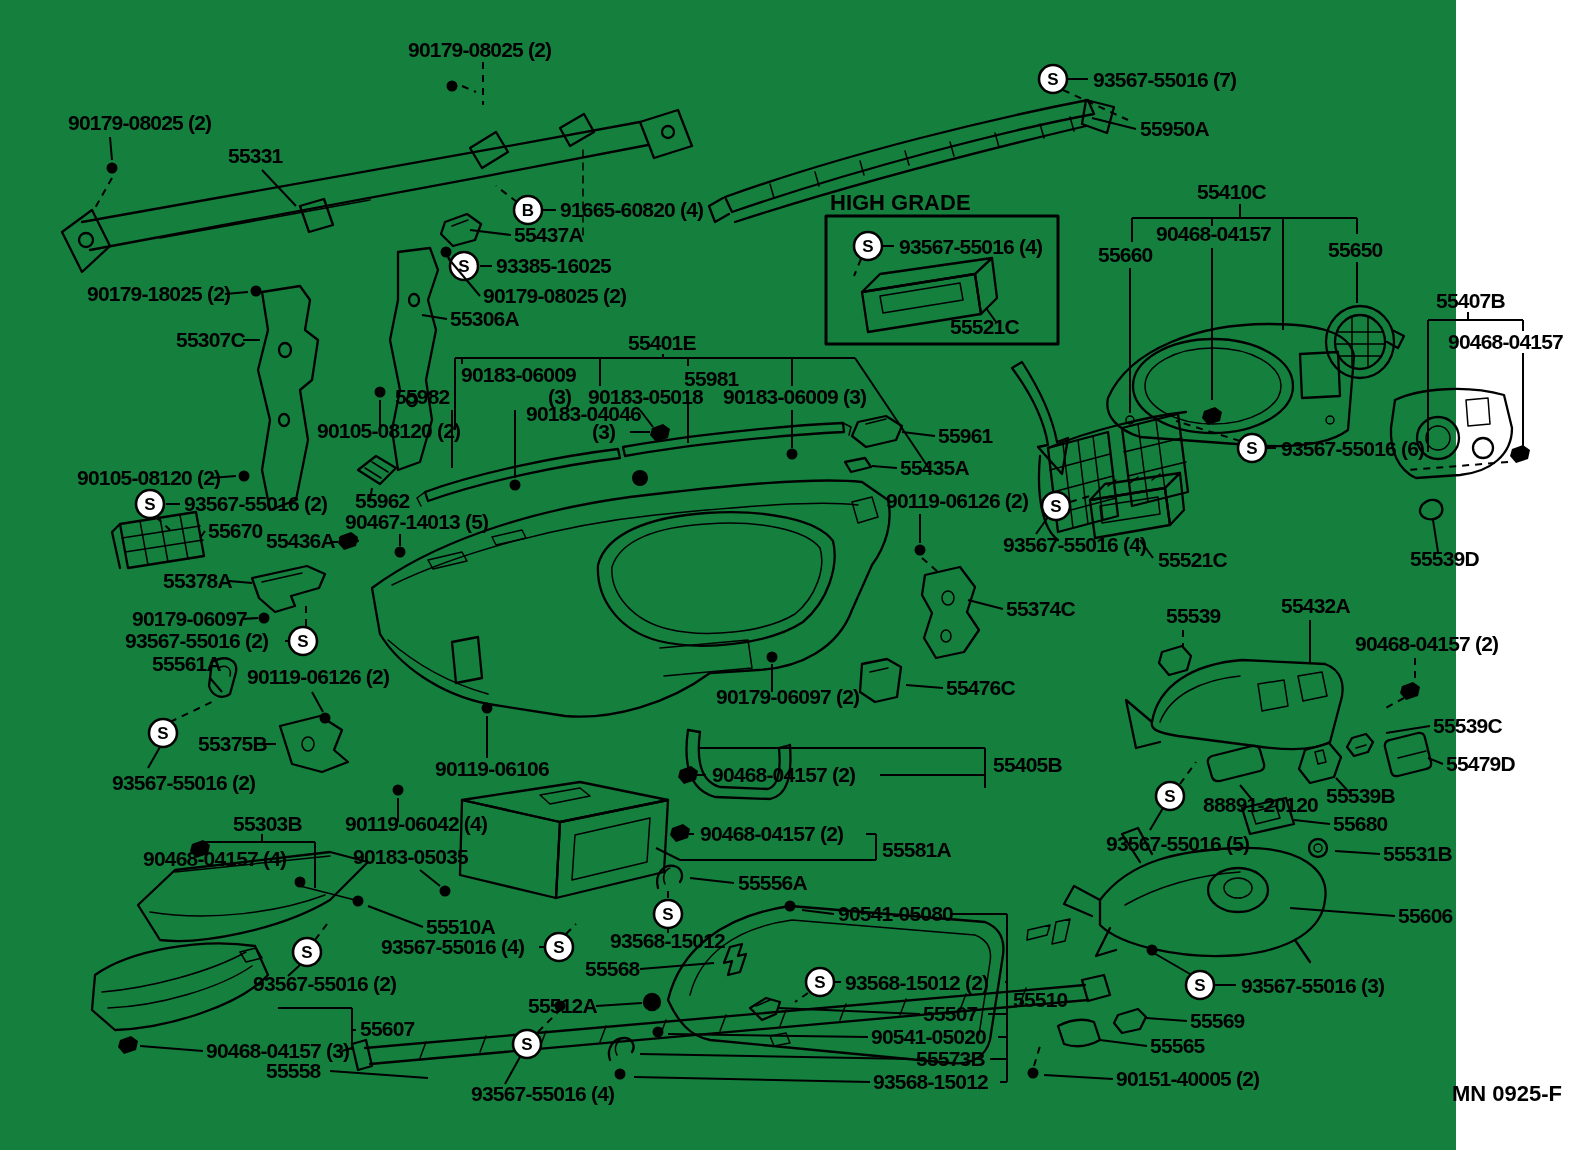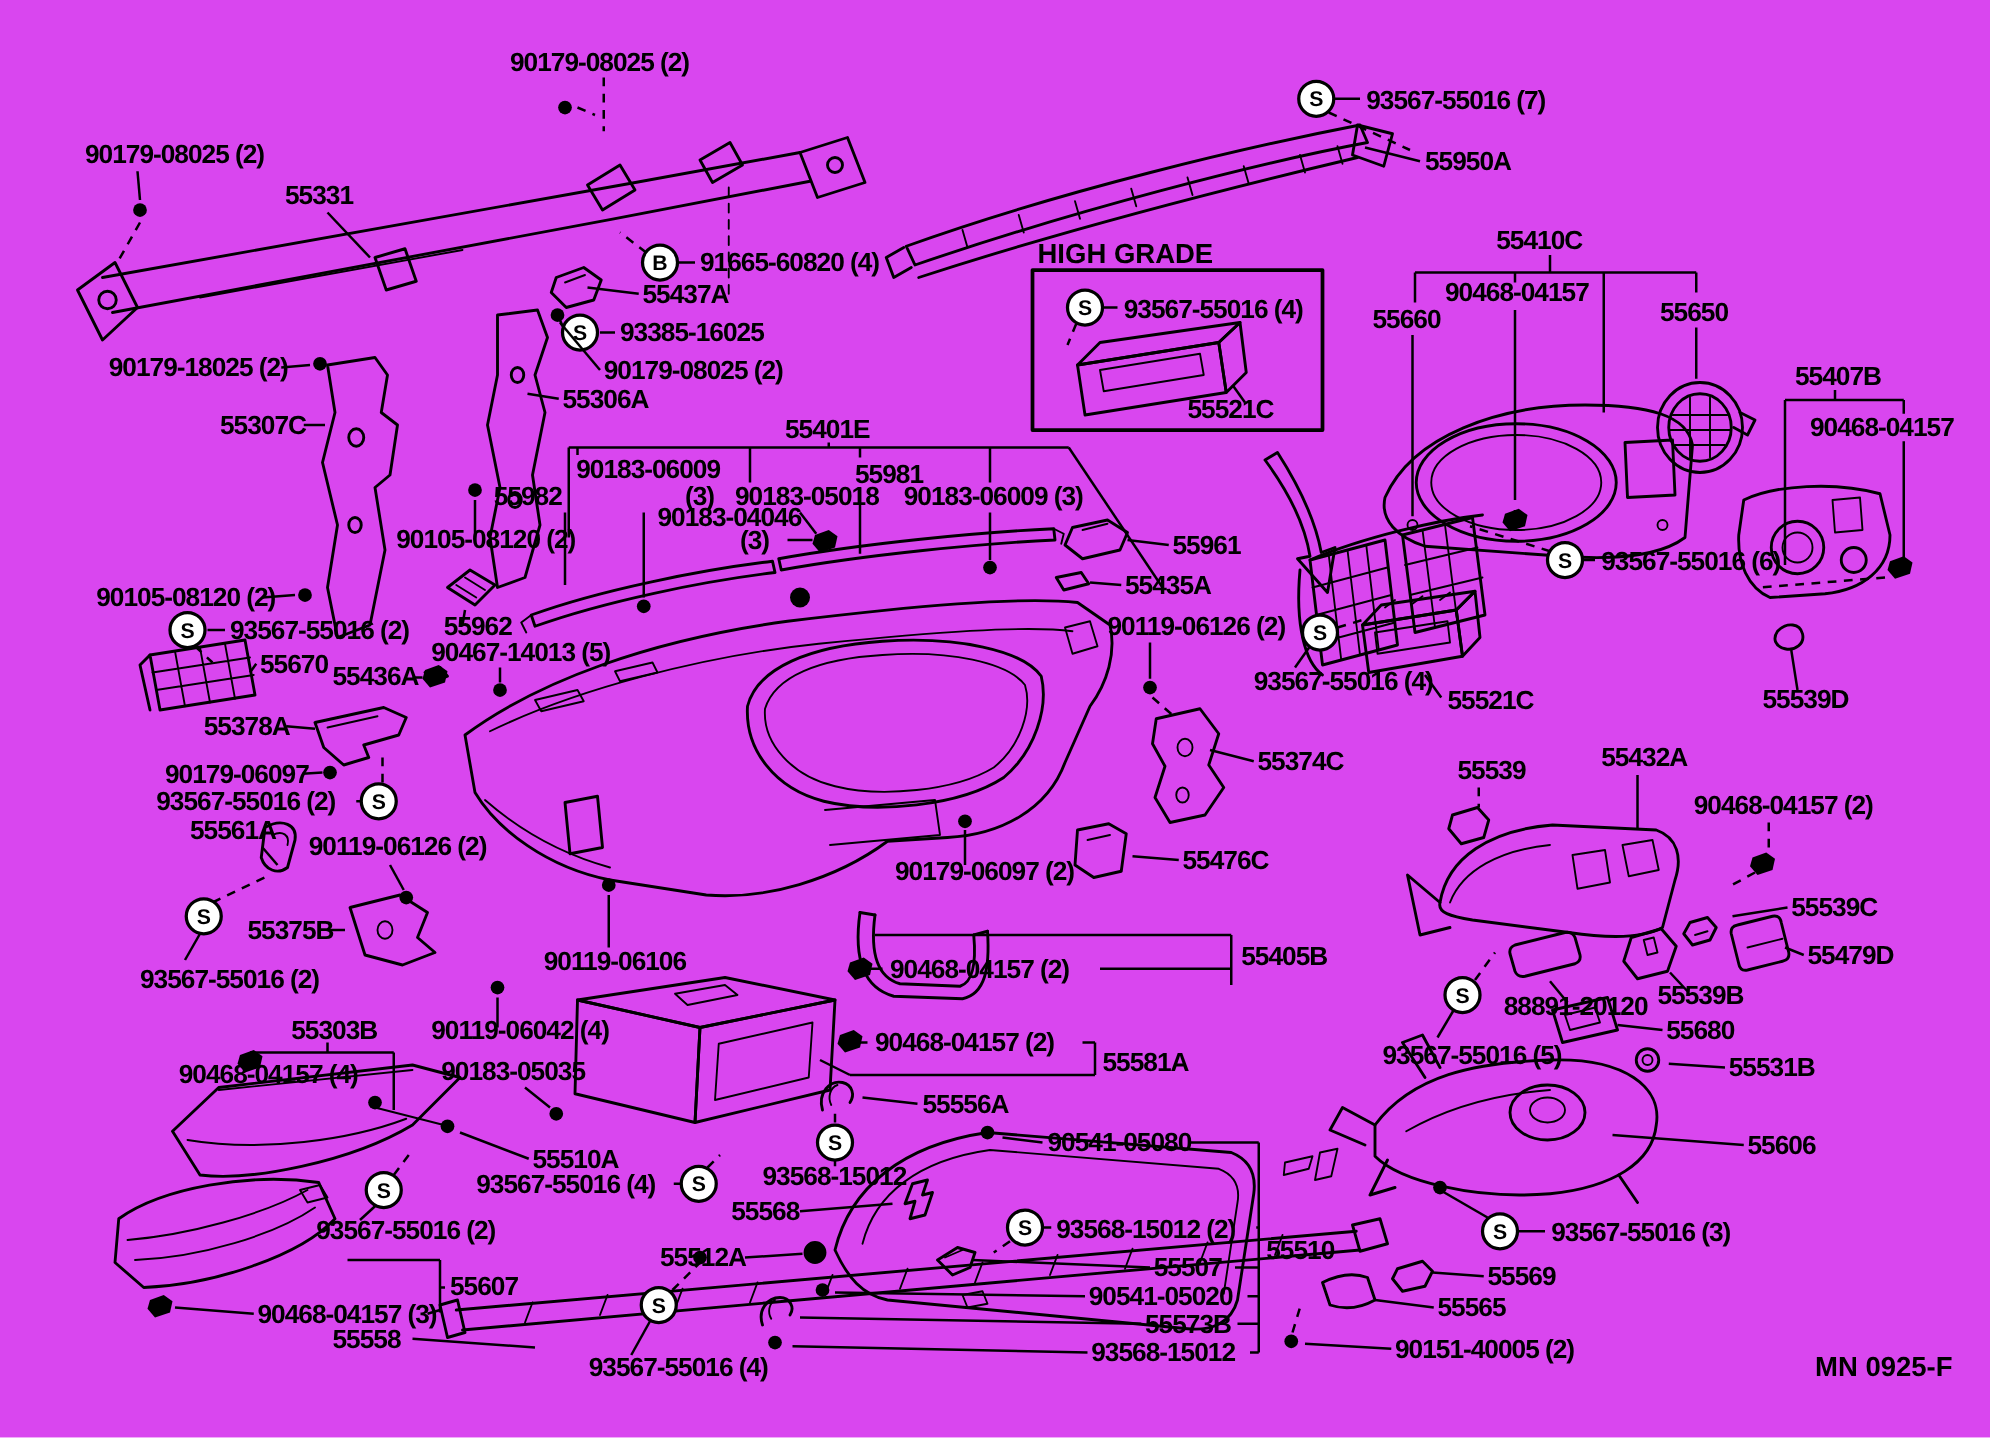"90179-08025 (2)" .stage { background: #d946ef -> #15803d; width: 1592px -> 1456px }
